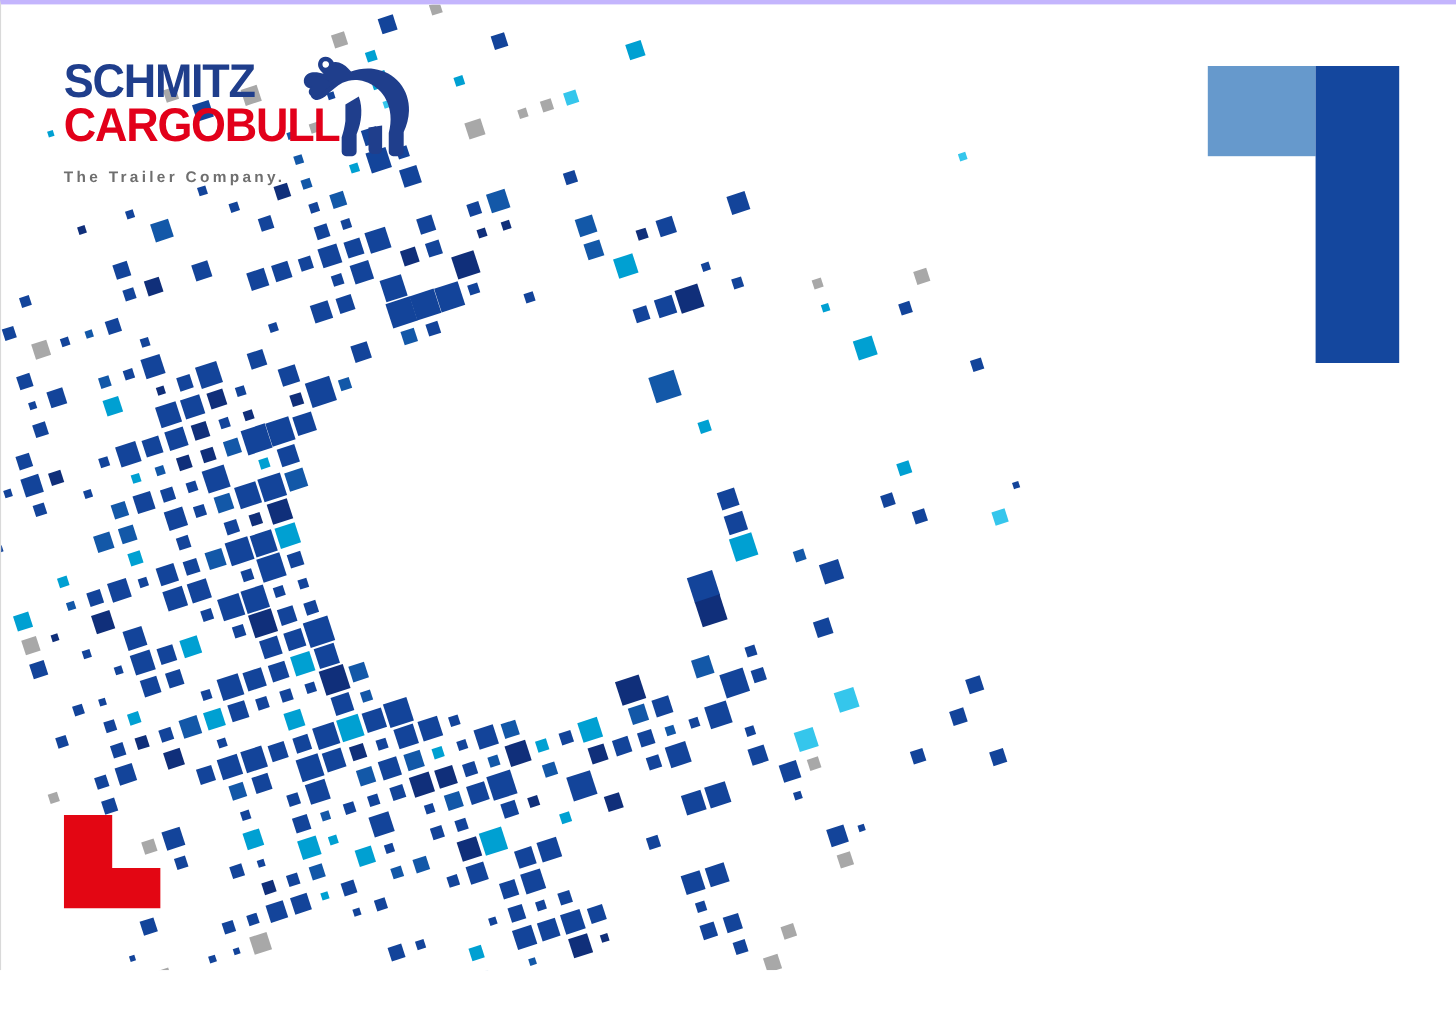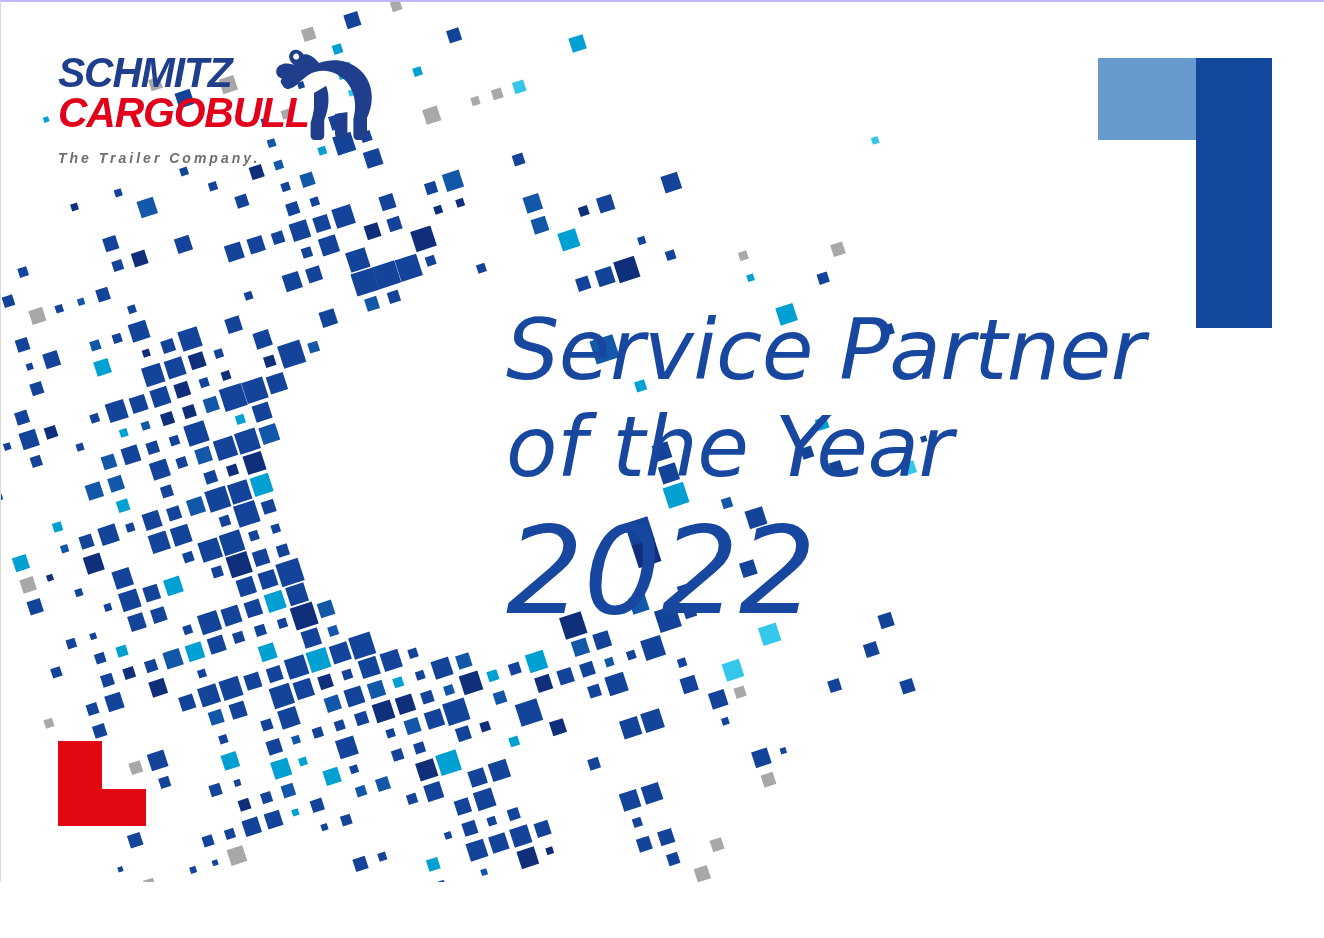"SCHMITZ" #slide { border-top: 2px solid #c4b5fd -> 4px solid #c4b5fd; font-style: italic -> none }
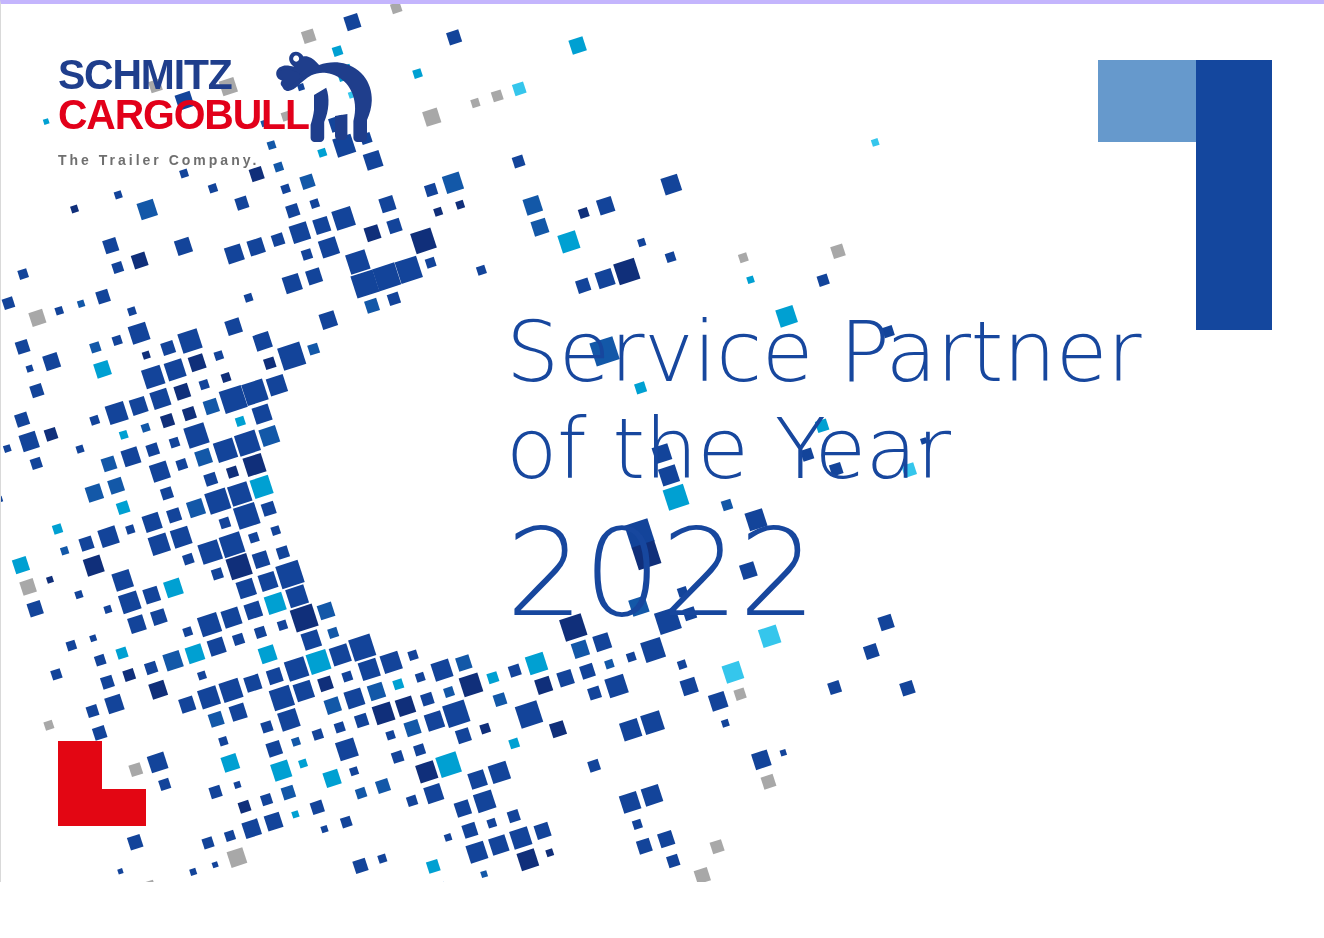"Service Partner" div.headline { html: <div> <span>Service Partner</span> <span>of the Year</span> <span>2022</span> </div> -> none }
